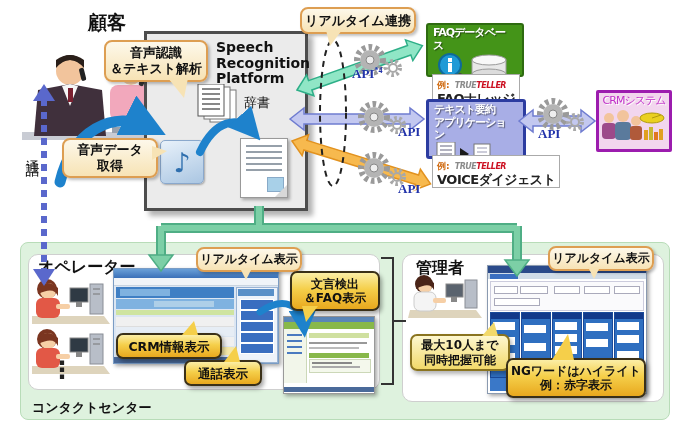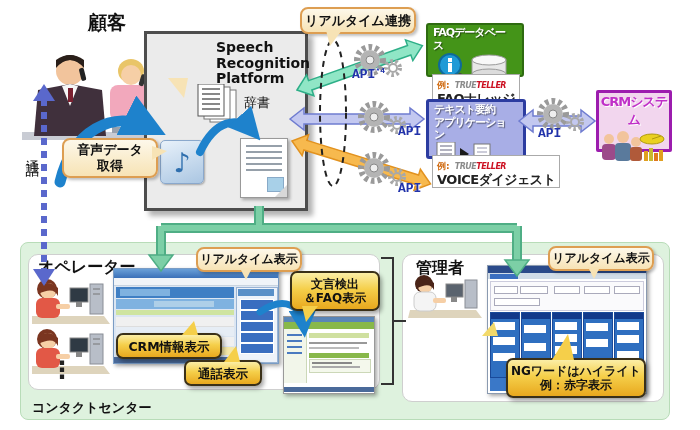"音声認識" div.co { html: none -> <div>音声認識 ＆テキスト解析</div> }
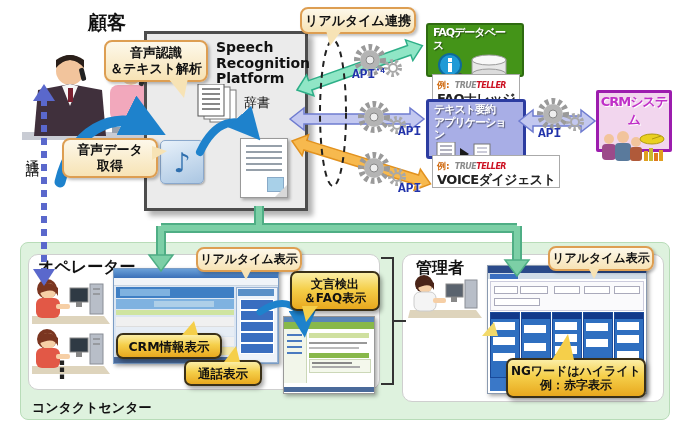"API*4" .apilbl { font-family: Liberation Mono, monospace -> Liberation Serif, serif }
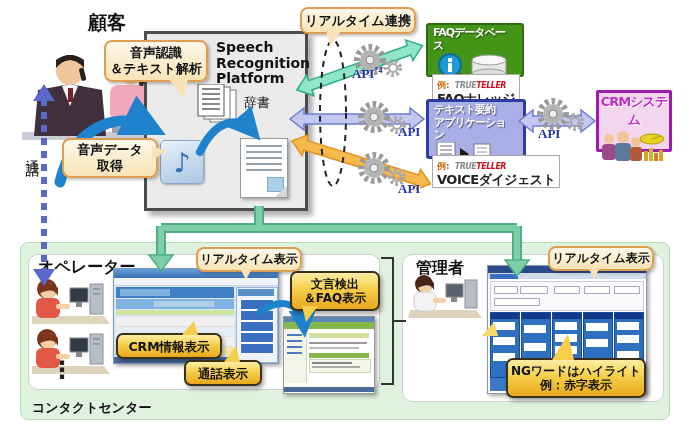"CRMシステム" div { font-size: 13px -> 11px; font-weight: bold -> normal }
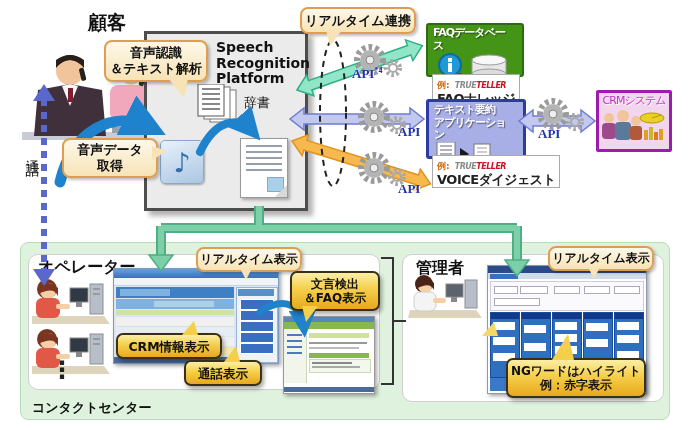"最大10人まで" div.co { html: none -> <div>最大10人まで 同時把握可能</div> }
